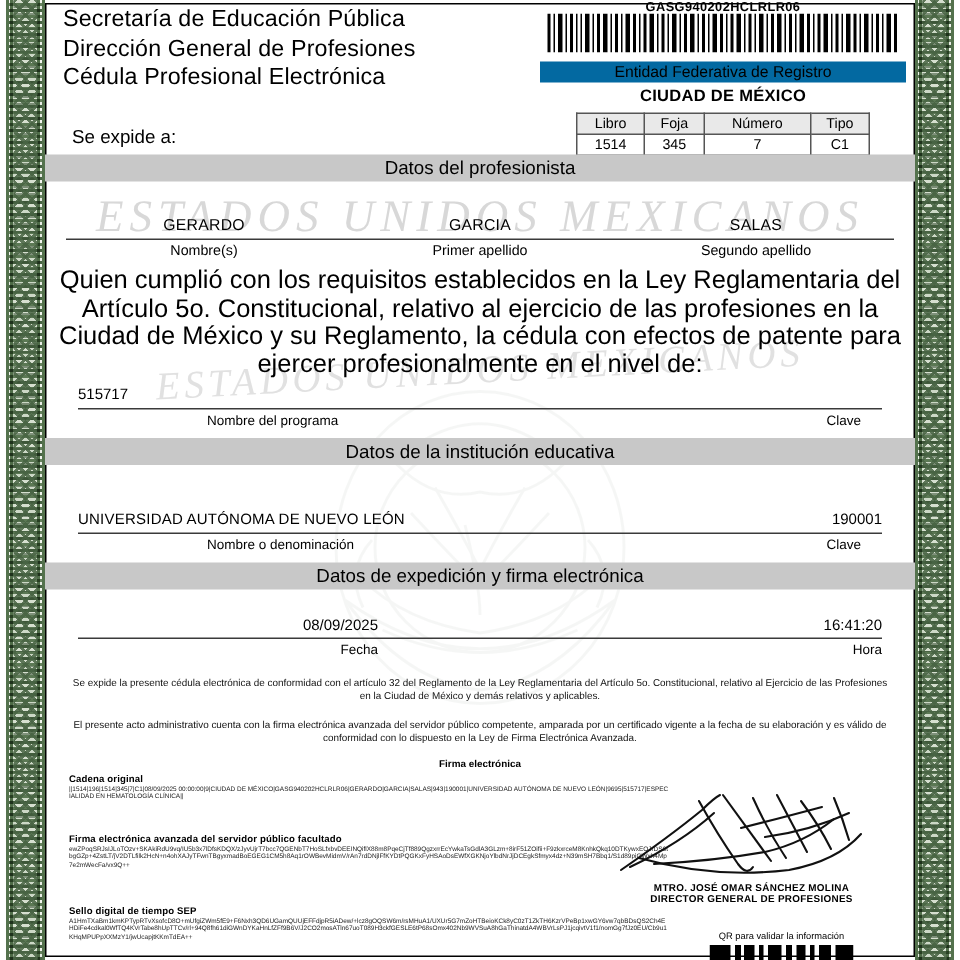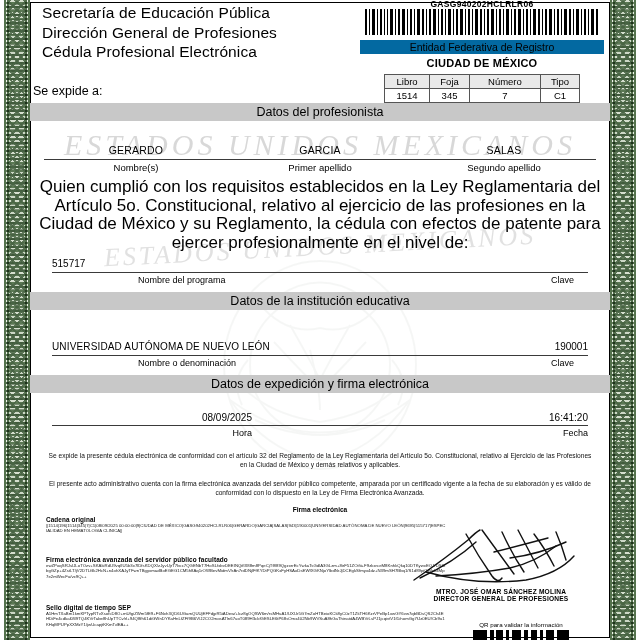"Se expide a:" .se-expide { left: 1px -> 16px }
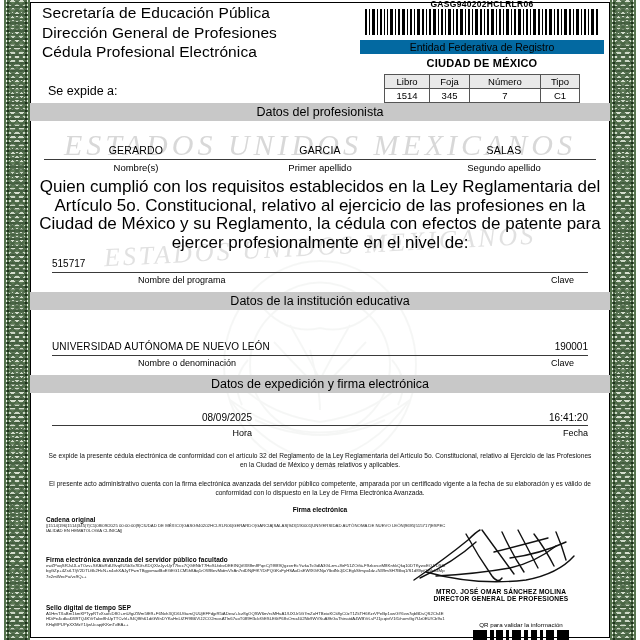"Hora" div.ecell { order: before "Fecha" -> after "Fecha" }
